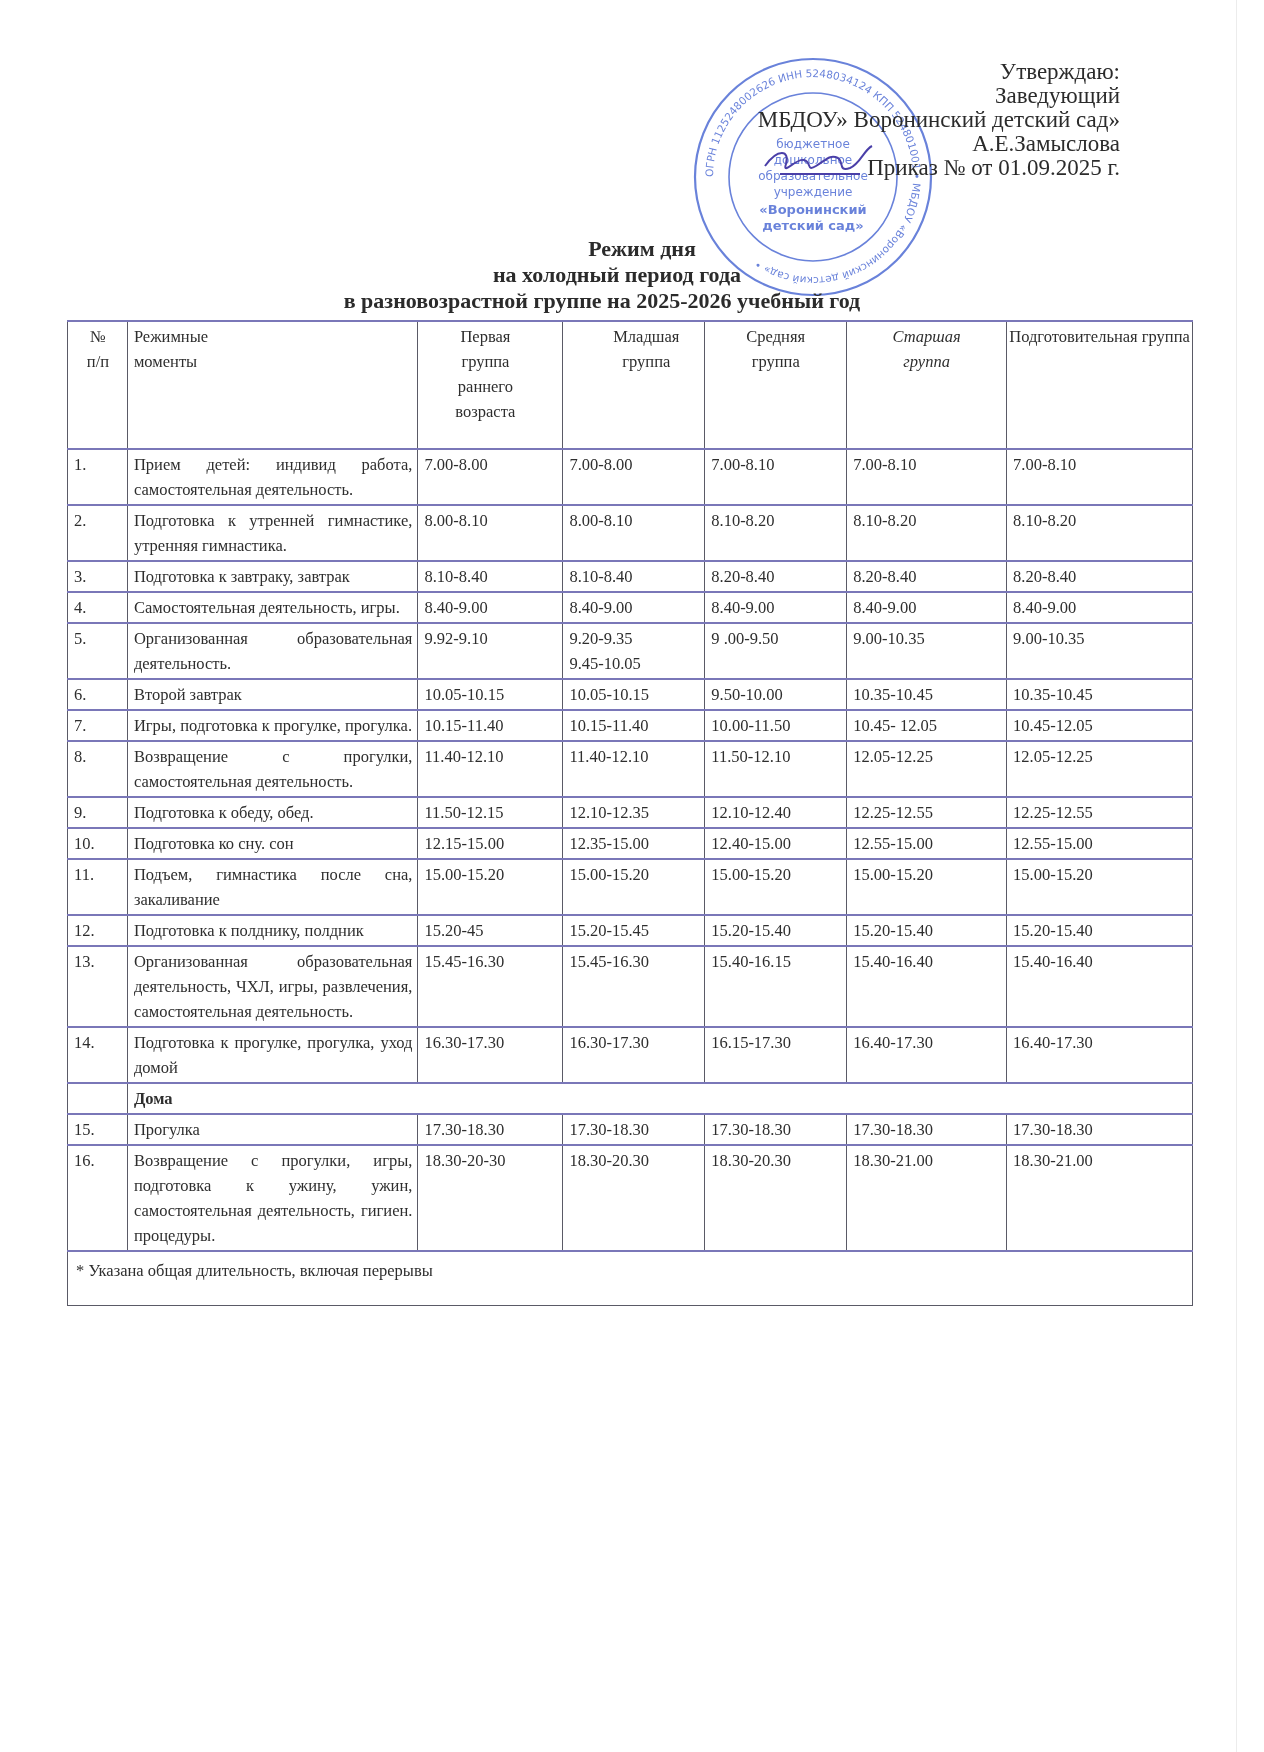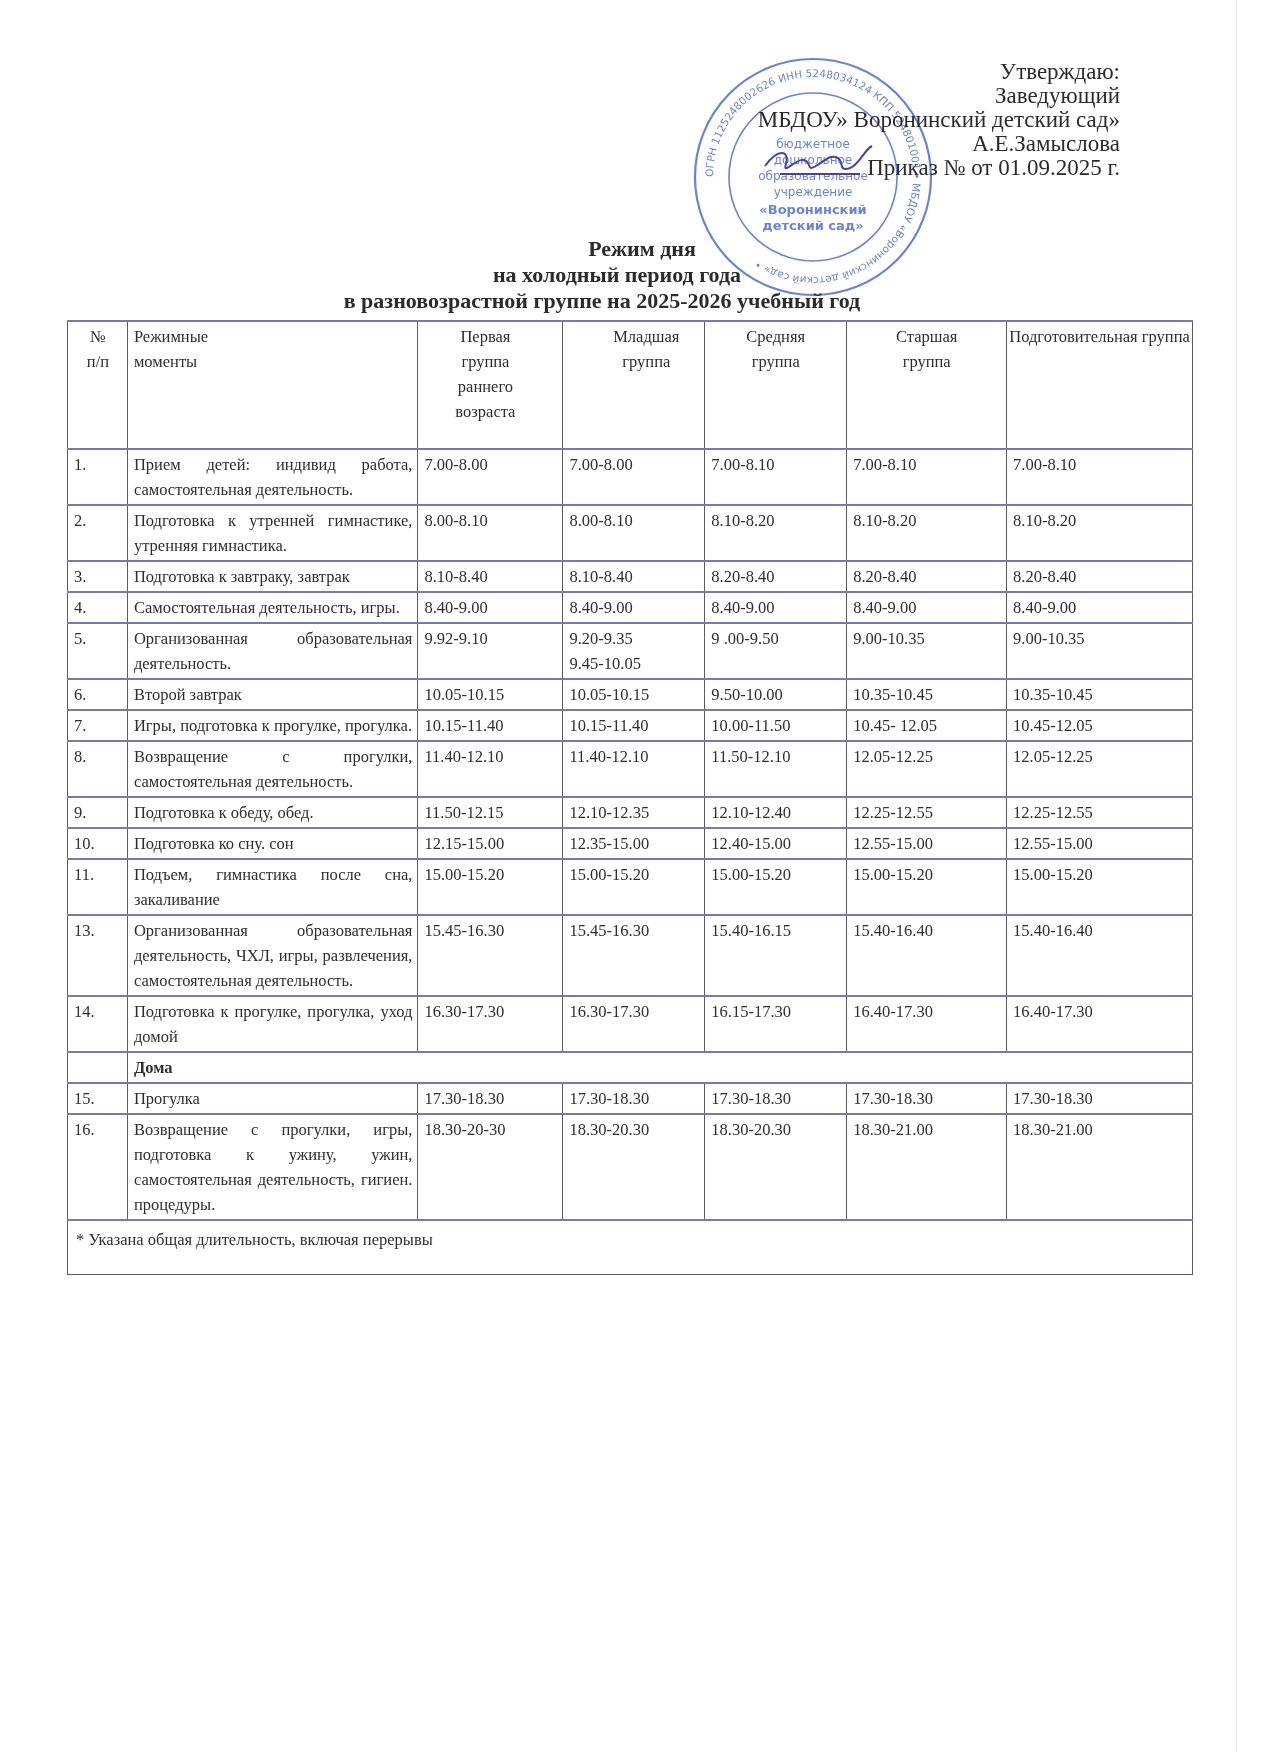"Старшая группа" th.hdr { font-style: none -> italic }
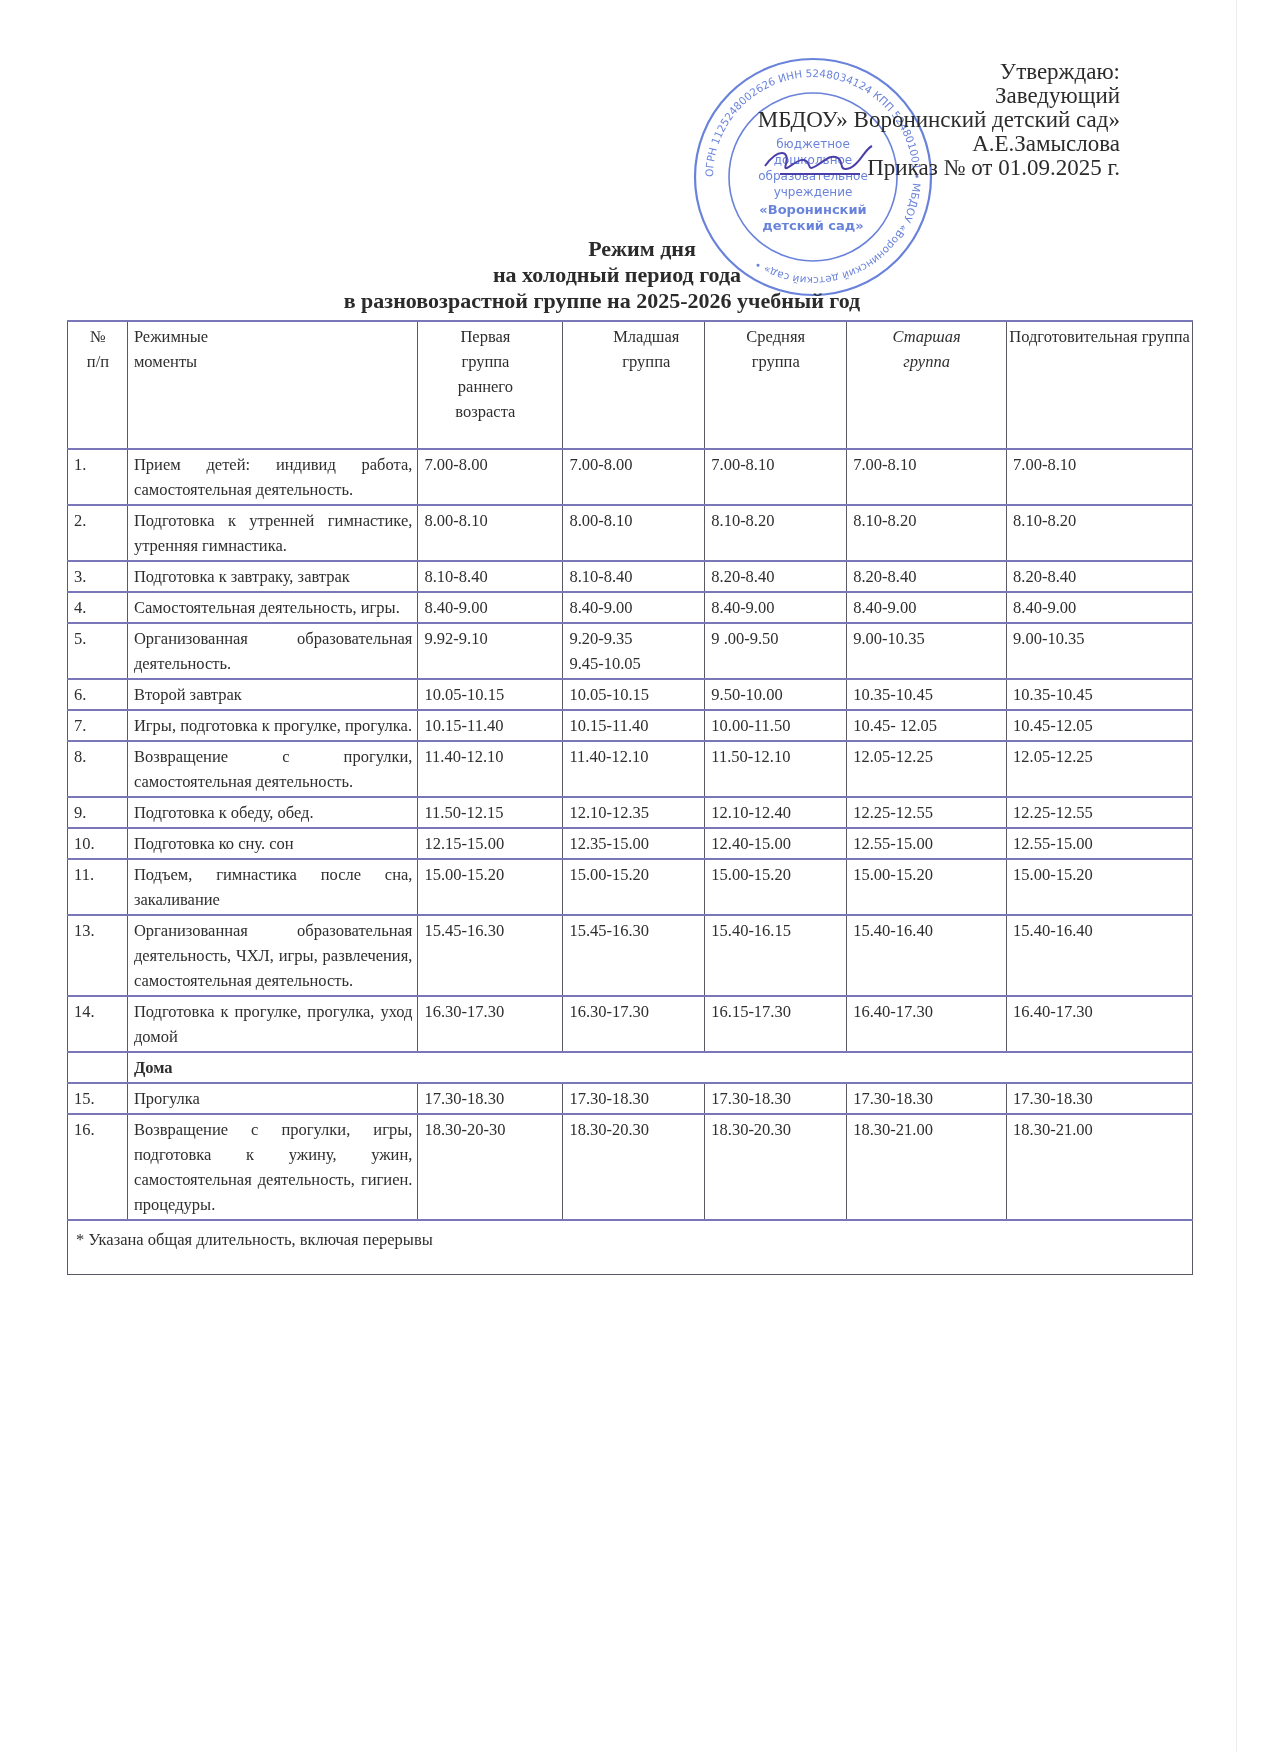"12." tr { html: none -> <tr> <td>12.</td> <td>Подготовка к полднику, полдник</td> <td>15.20-45</td> <td>15.20-15.45</td> <td>15.20-15.40</td> <td>15.20-15.40</td> <td>15.20-15.40</td> </tr> }
